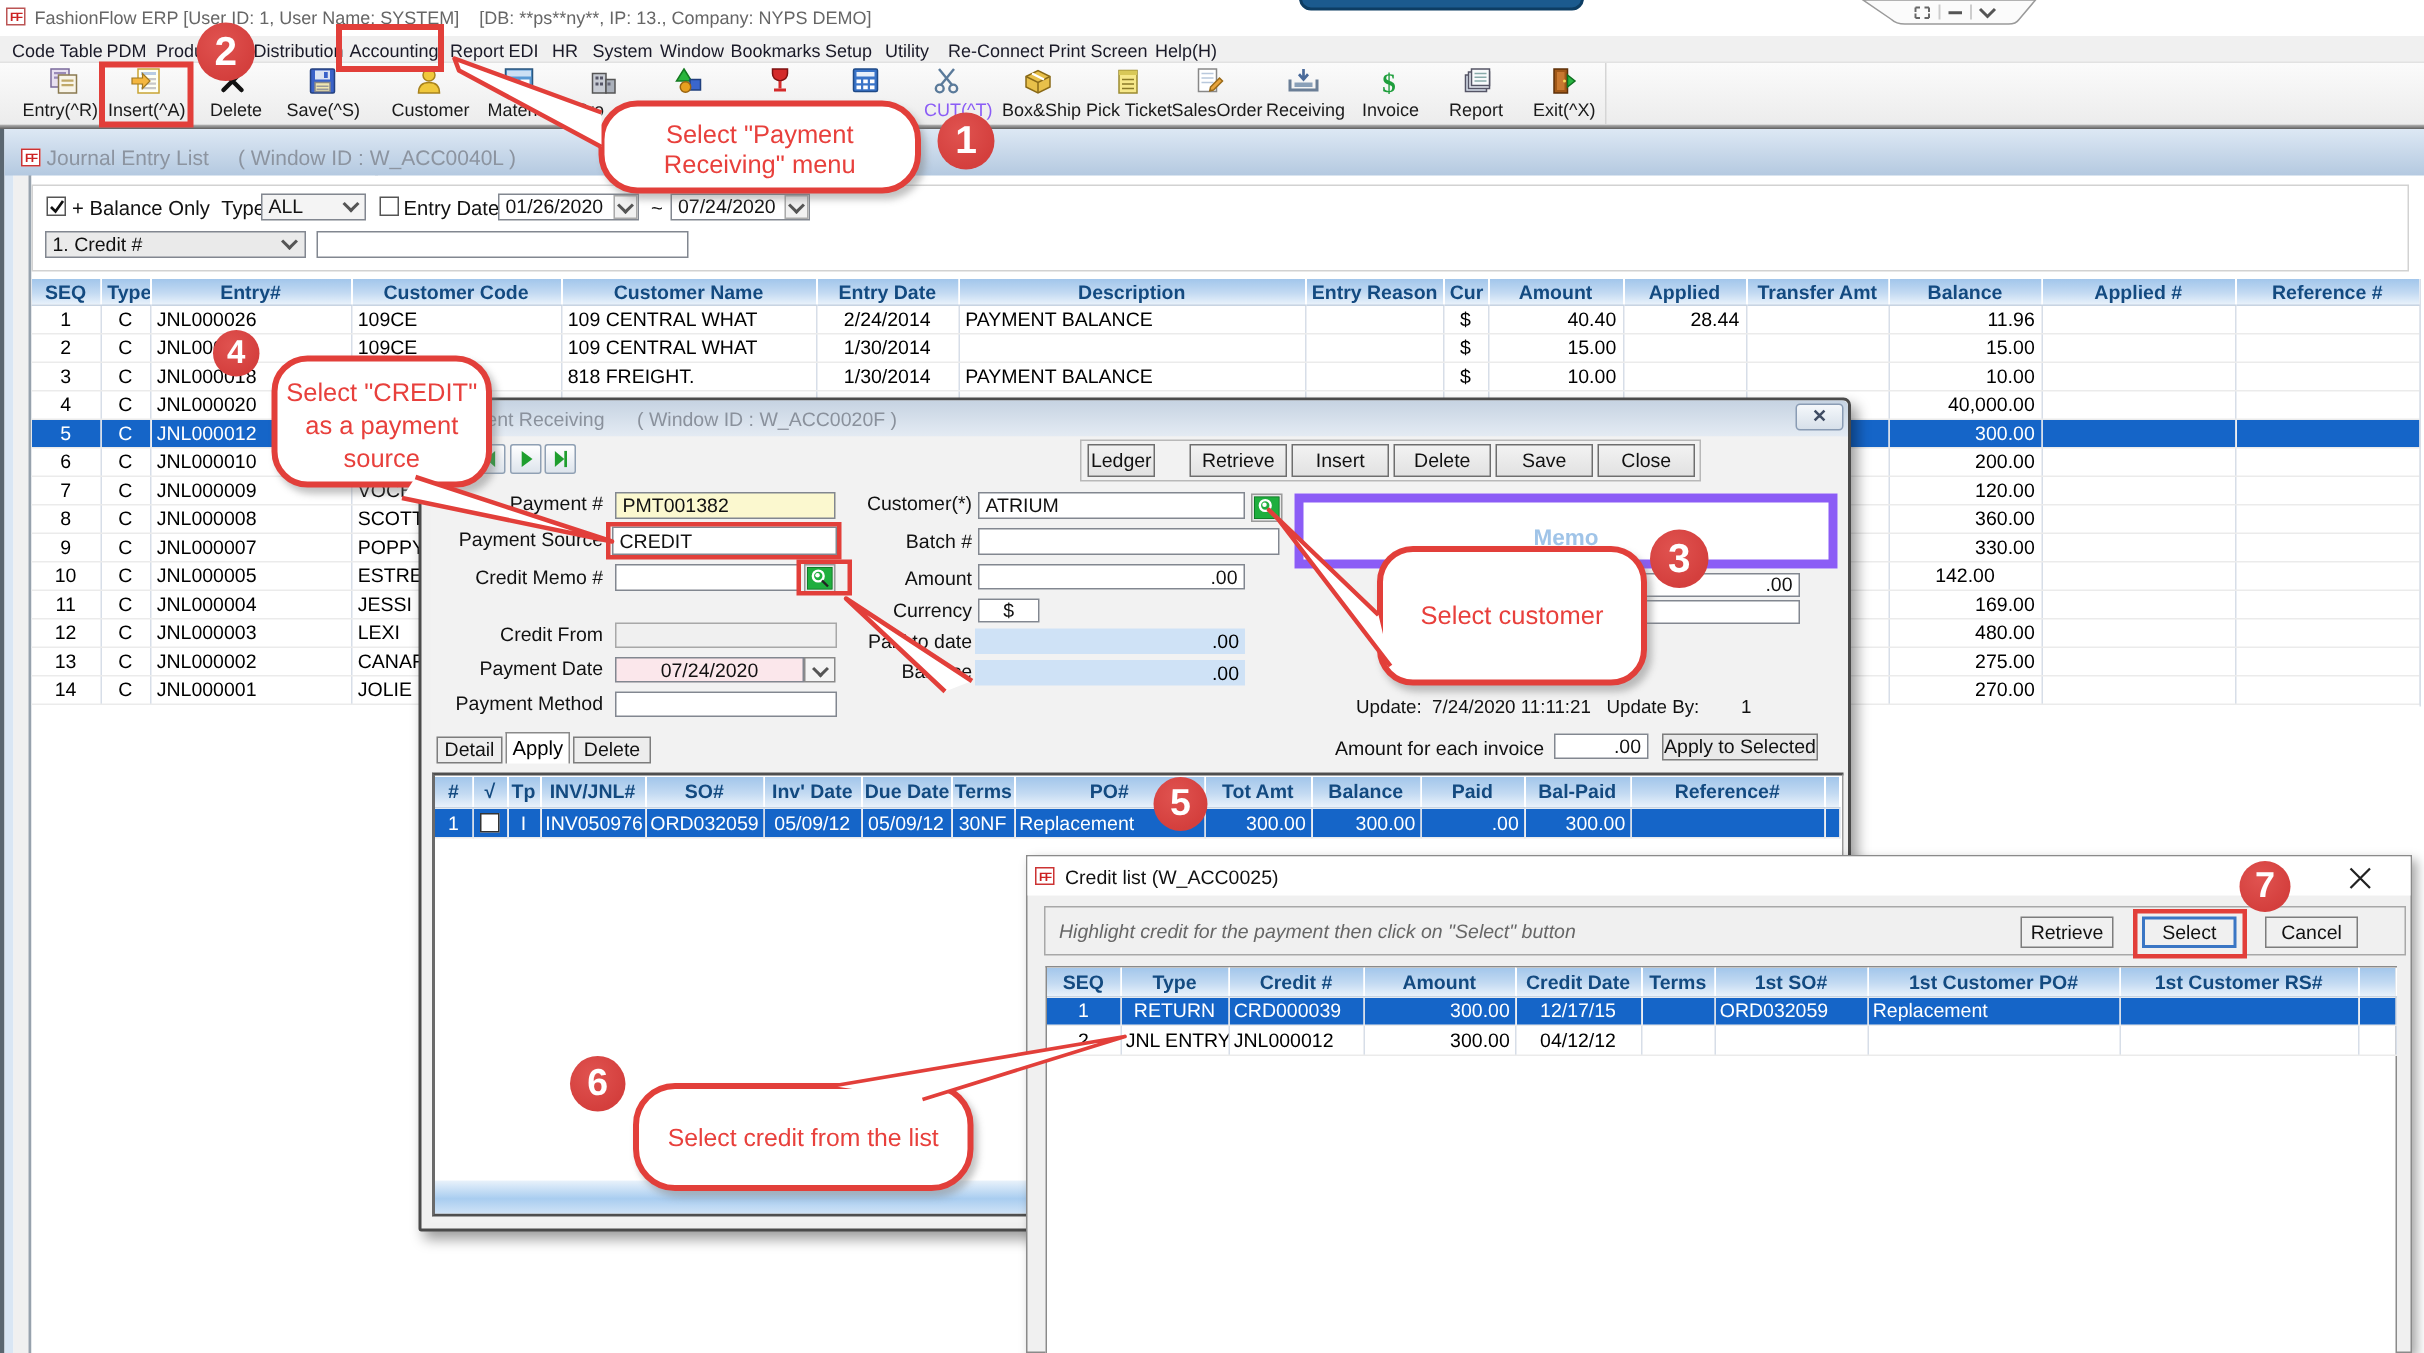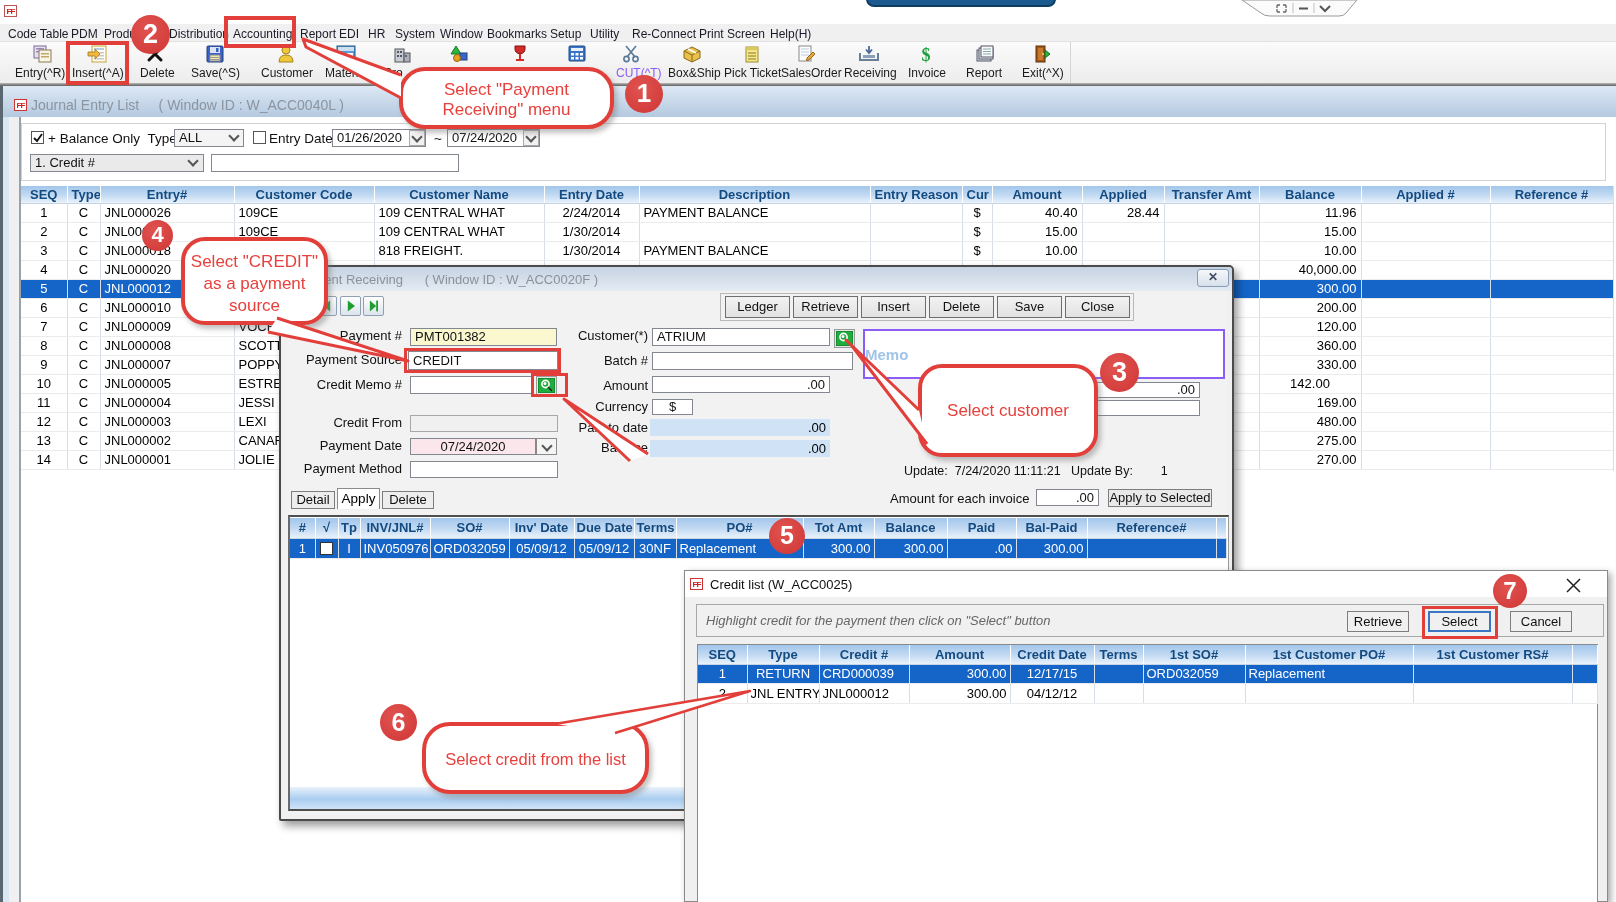"FashionFlow ERP [User ID: 1," div.ab { html: none -> <div>FashionFlow ERP [User ID: 1, User Name: SYSTEM]&nbsp;&nbsp;&nbsp;&nbsp;[DB: **ps**ny**, IP: 13., Company: NYPS DEMO]</div> }
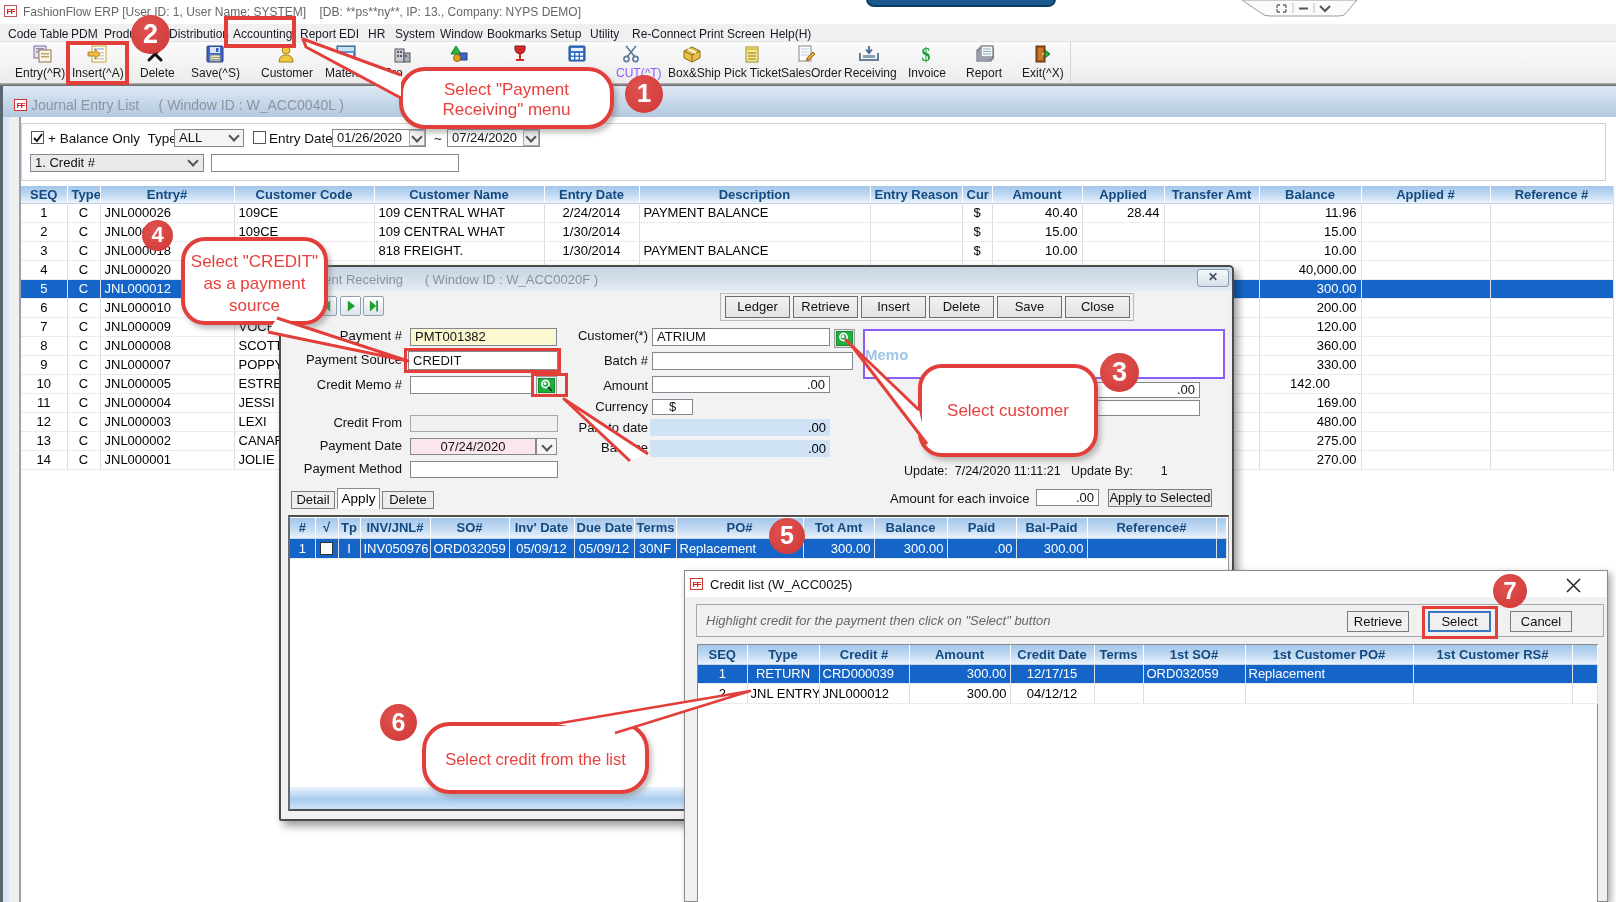"Ledger" div.btn { width: 65px -> 45px }
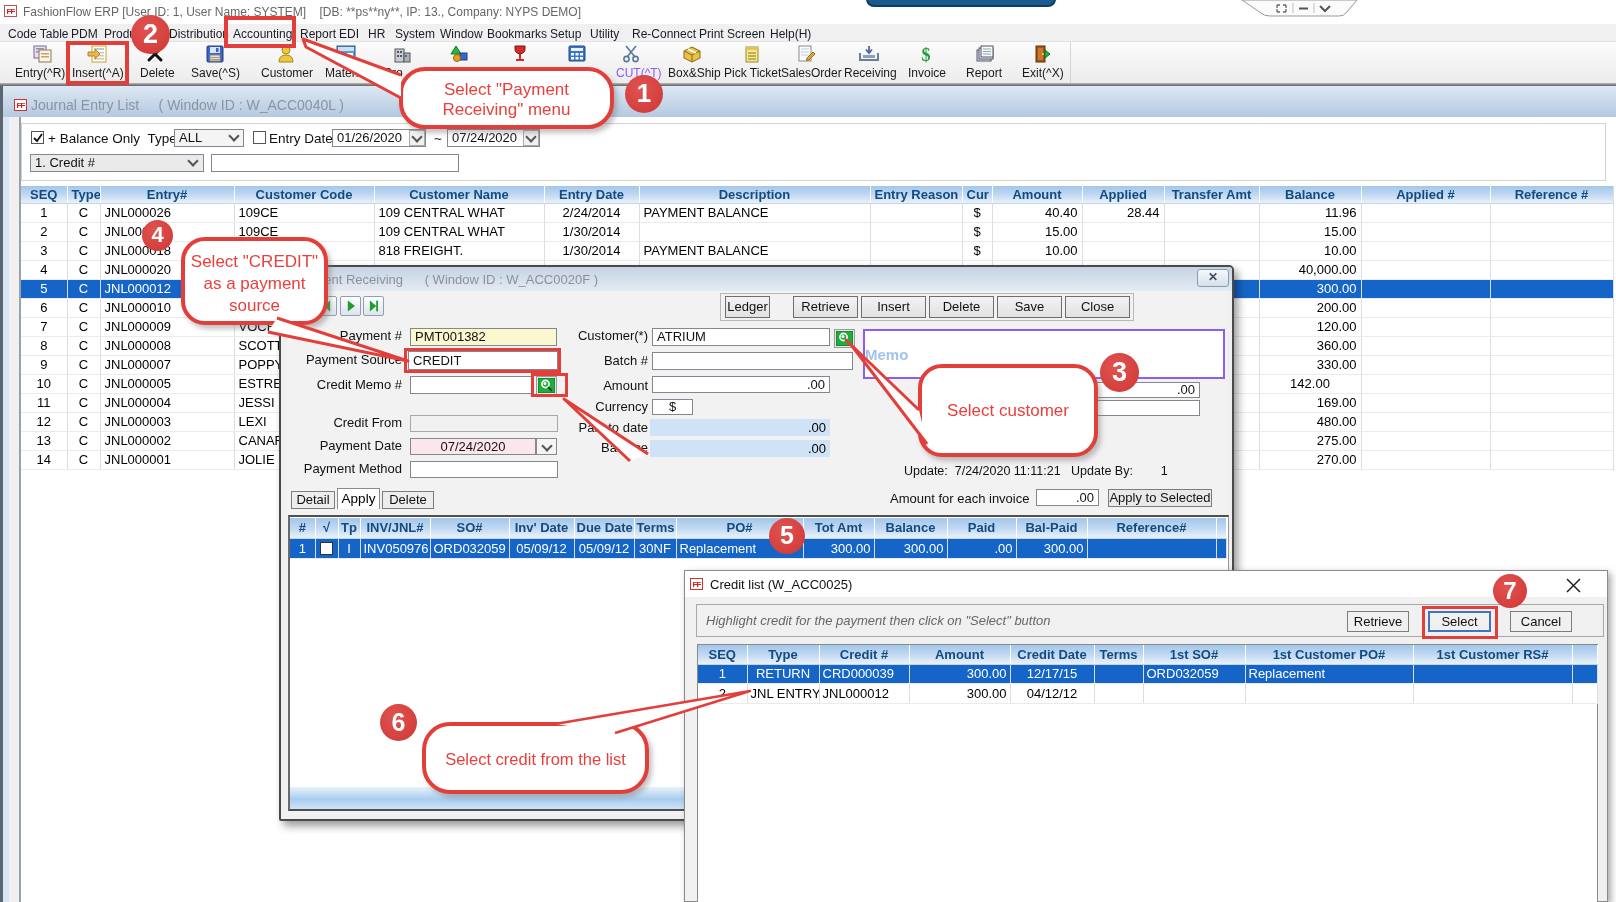"Memo" div.ab { border: 2px solid #8b5cf6 -> 6px solid #8b5cf6; text-align: left -> center }
